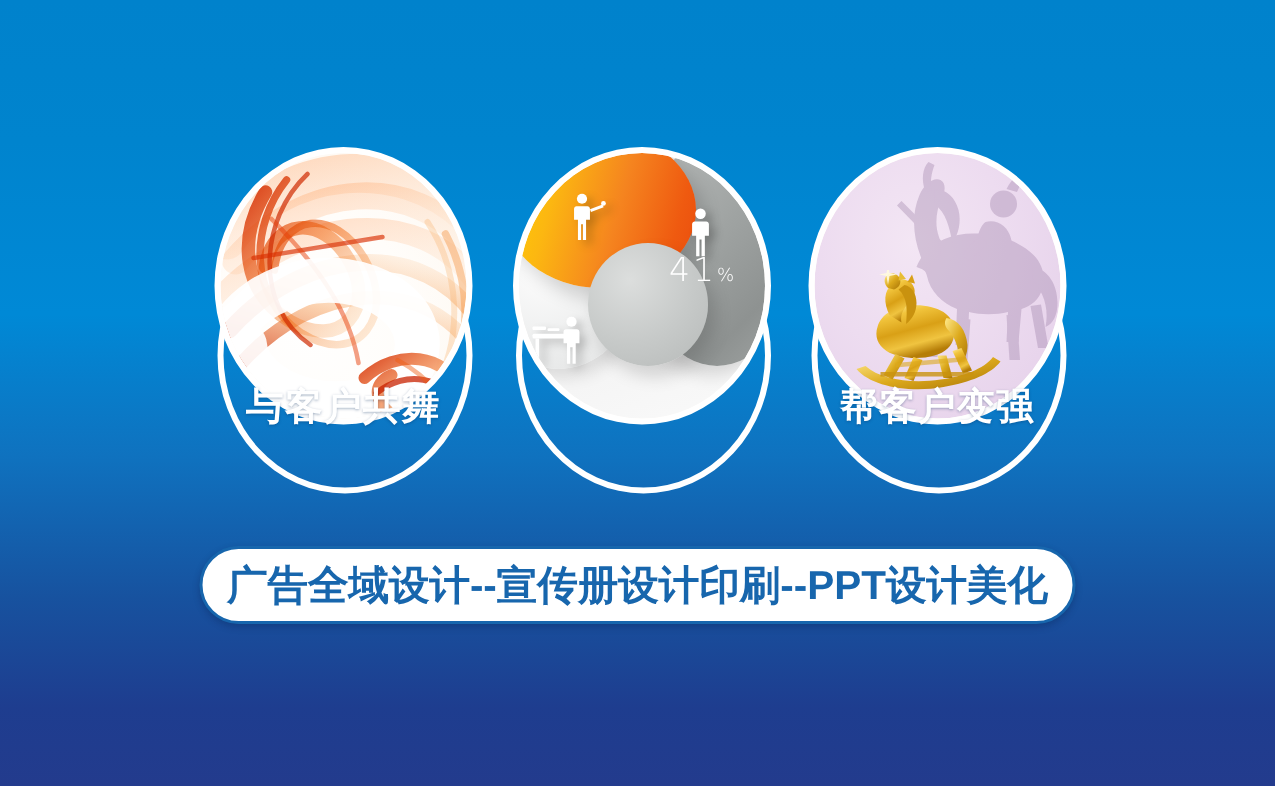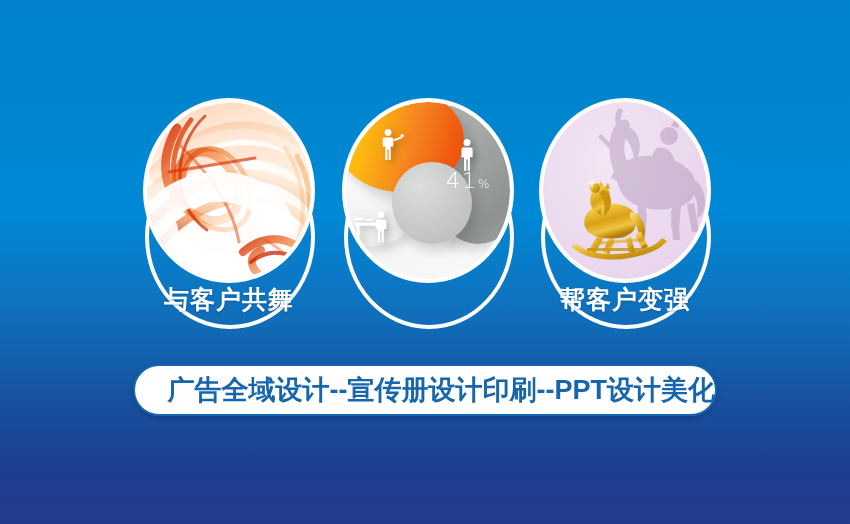"与客户共舞" .caption { margin-top: 28px -> none }
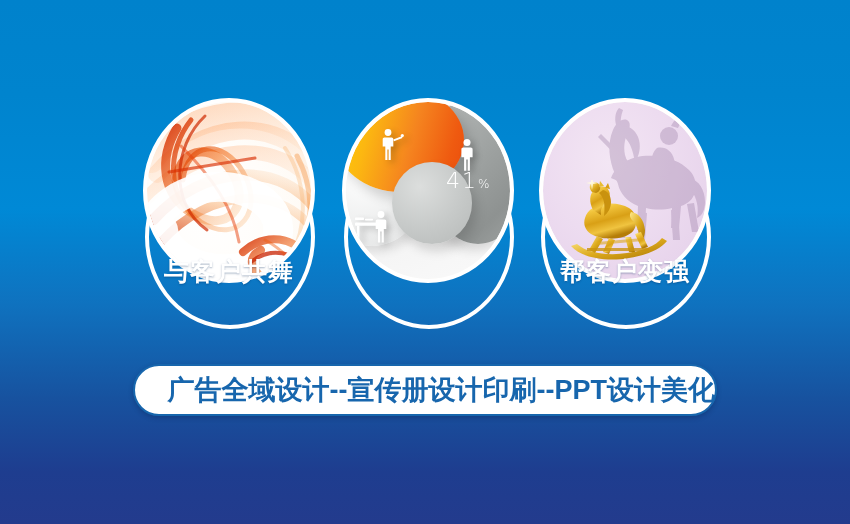"广告全域设计--宣传册设计印刷--PPT设计美化" .banner { justify-content: flex-end -> center }
